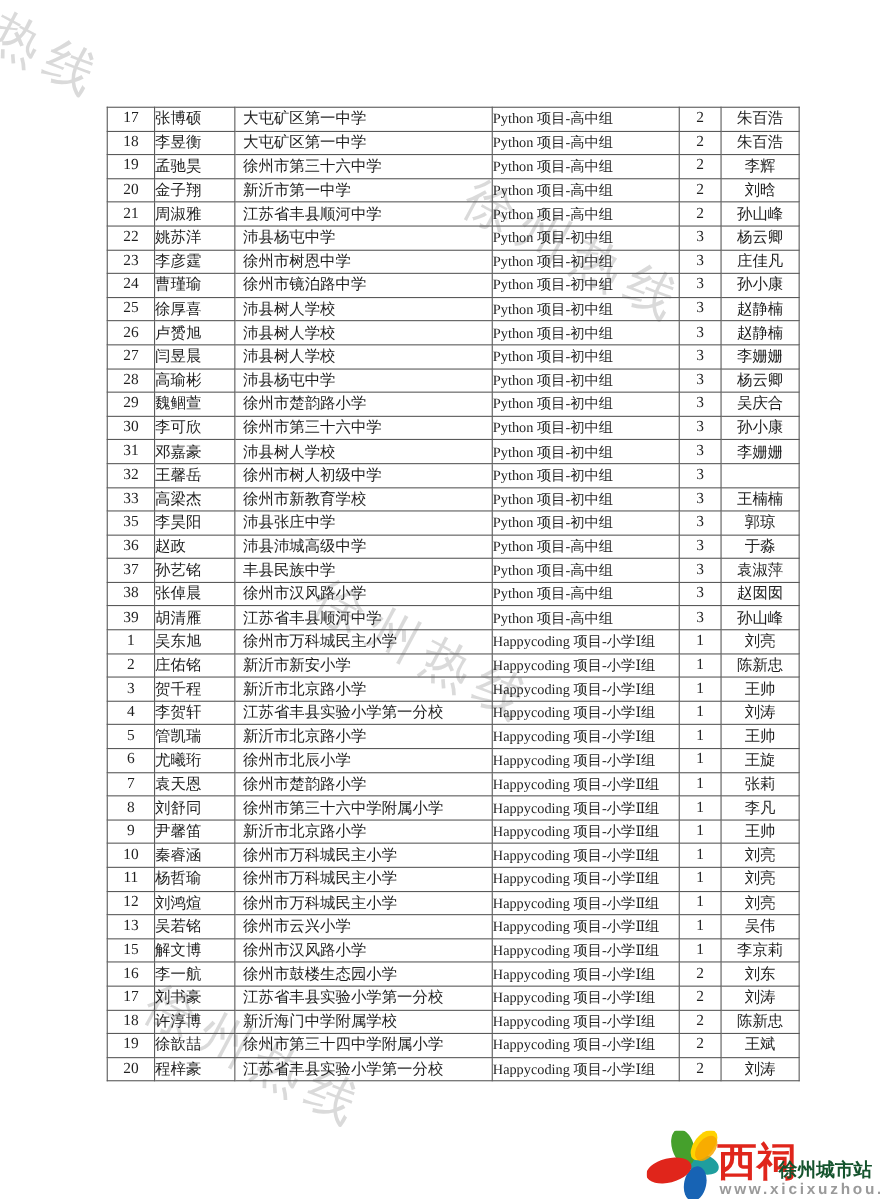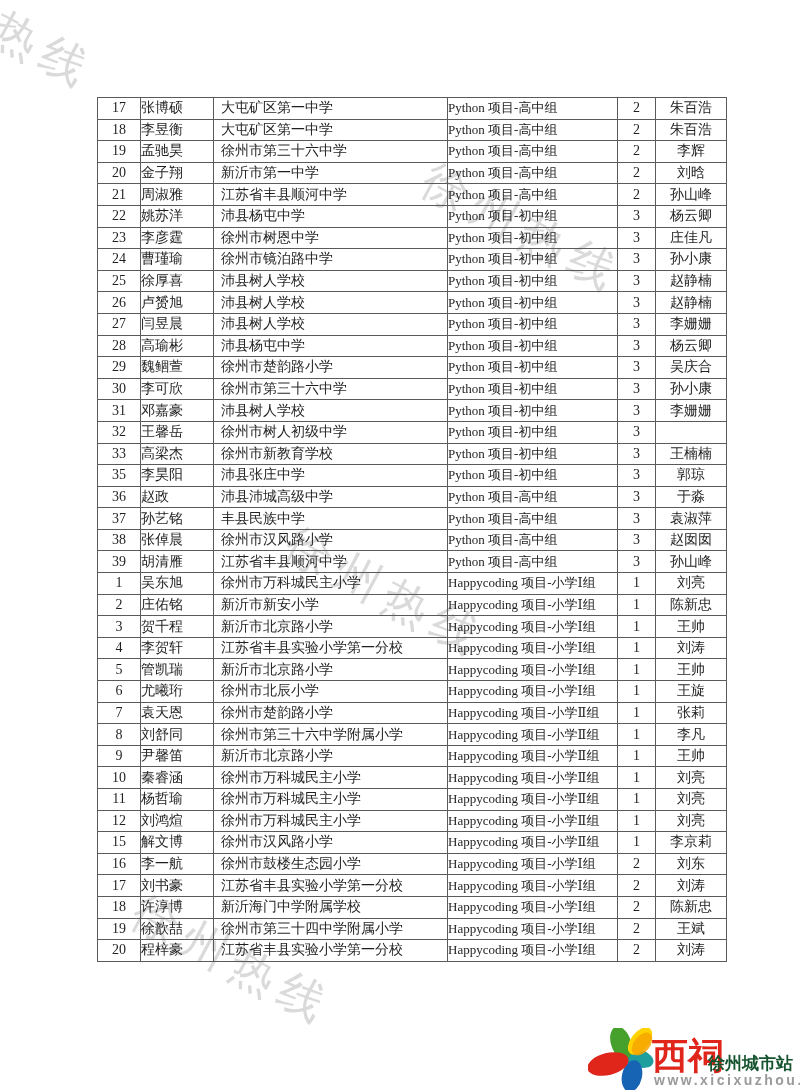"13" tr { html: none -> <tr> <td>13</td> <td>吴若铭</td> <td>徐州市云兴小学</td> <td>Happycoding 项目-小学Ⅱ组</td> <td>1</td> <td>吴伟</td> </tr> }
